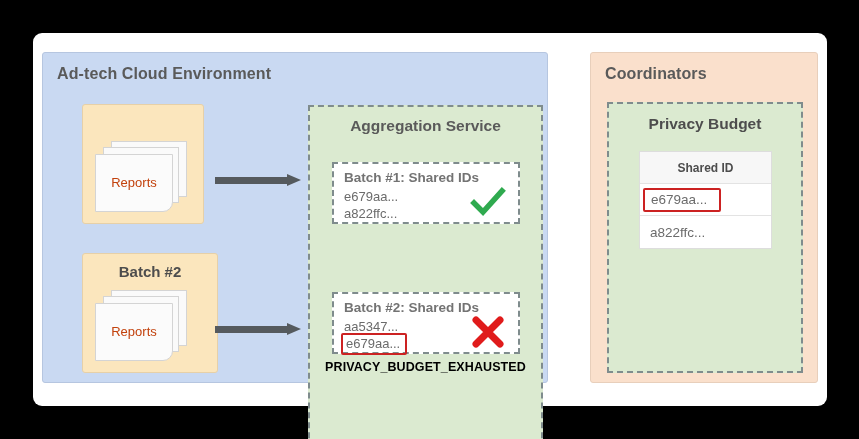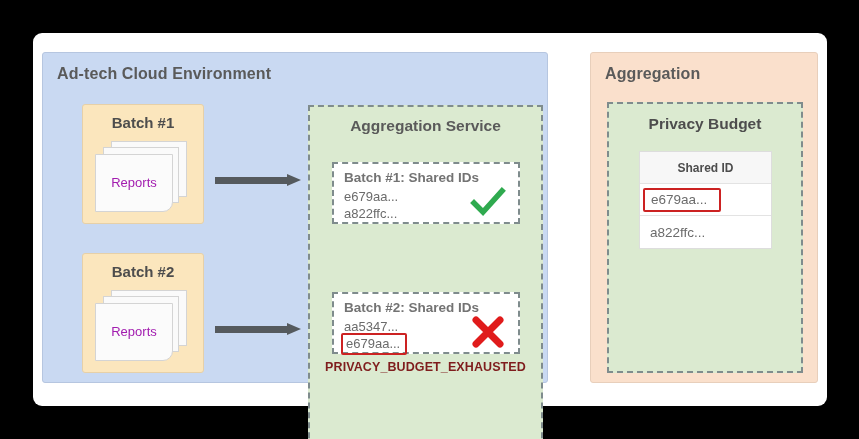"Aggregation" div.panel-title { text: Aggregation -> Coordinators }
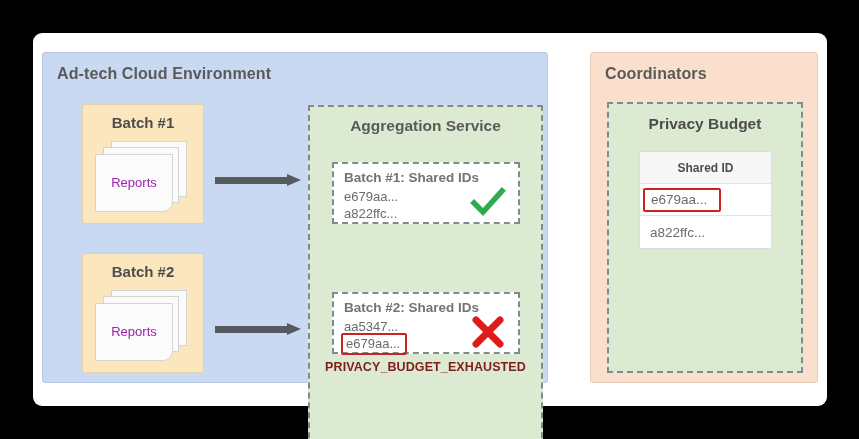"Batch #1" div.batch-label { html: <div>Batch #1</div> -> none }
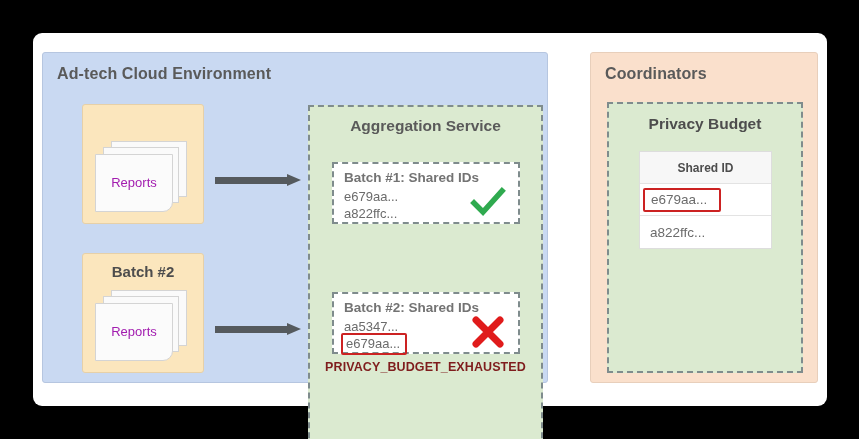"Reports" .sheet-label { color: #a21caf -> #c2410c }
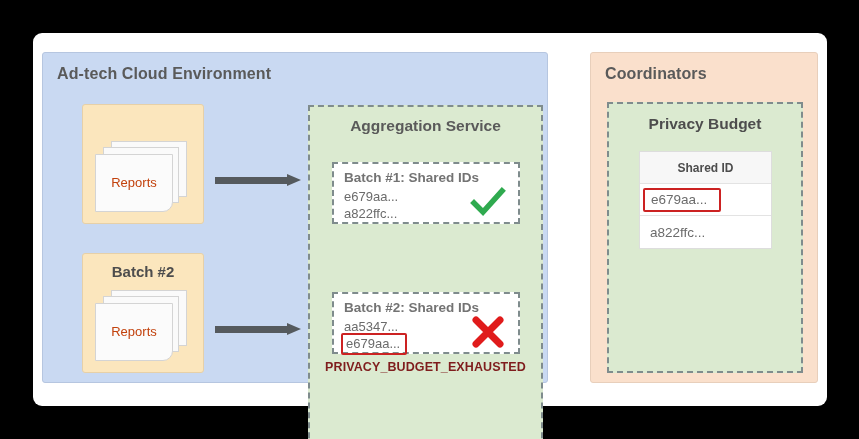"Batch #2" #batch2-card { width: 122px -> 136px }
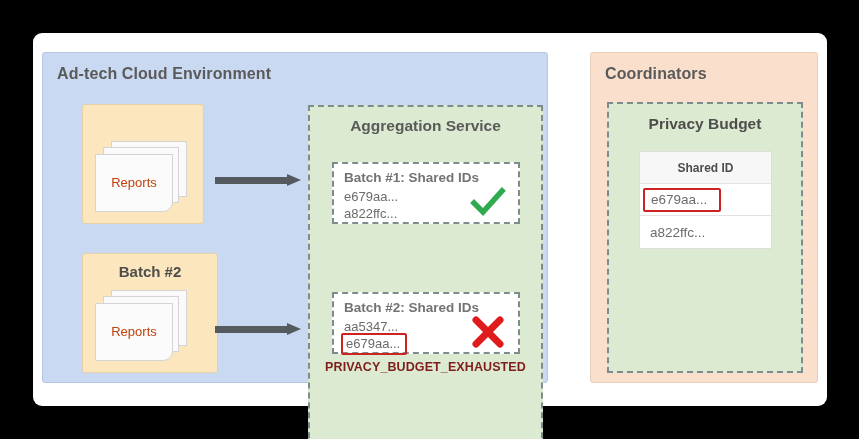"PRIVACY_BUDGET_EXHAUSTED" .error-text { color: #7f1d1d -> #000000 }
